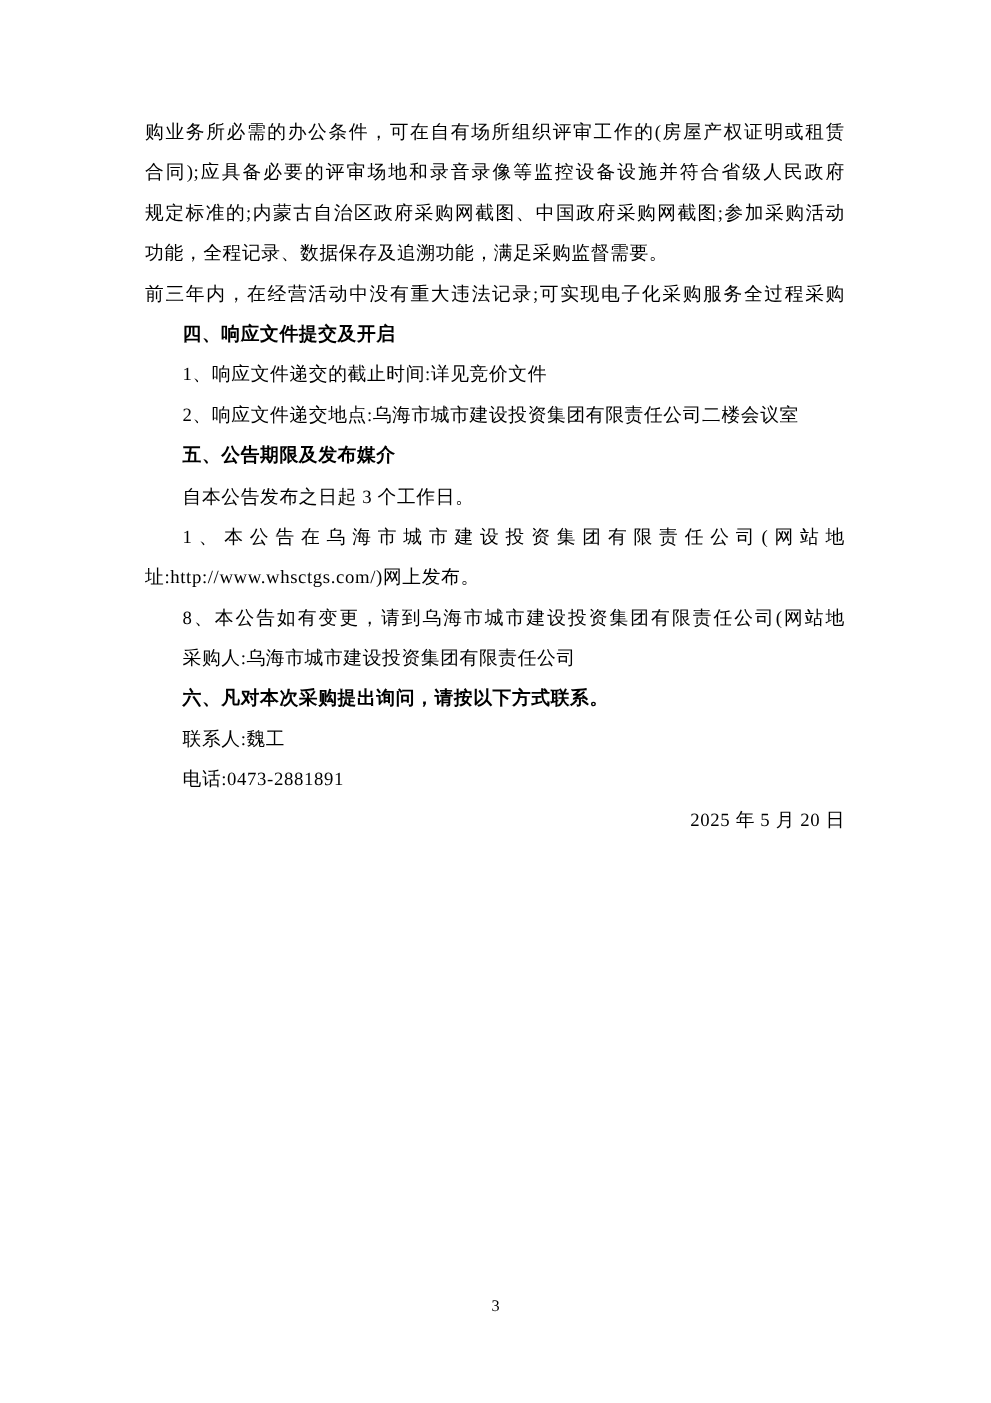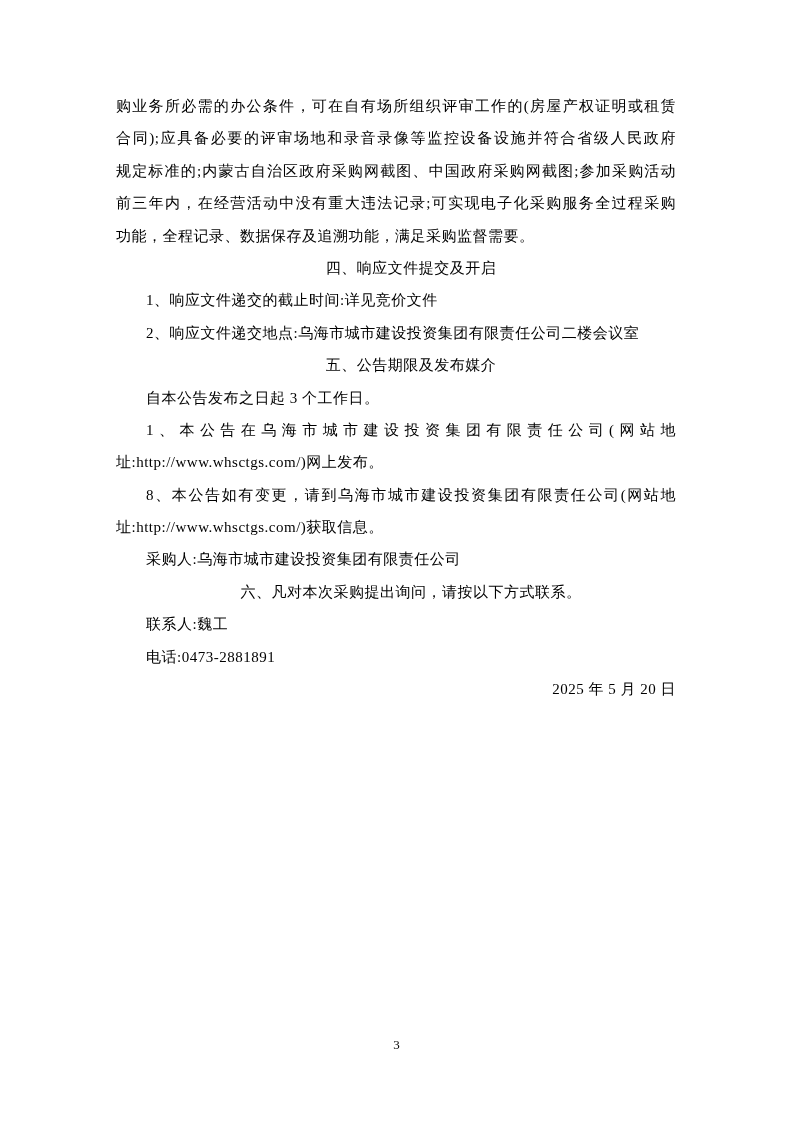"前三年内，在经营活动中没有重大违法记录;可实现电子化采购服务全过程采购" div.ln { order: before "功能，全程记录、数据保存及追溯功能，满足采购监督需要。" -> after "功能，全程记录、数据保存及追溯功能，满足采购监督需要。" }
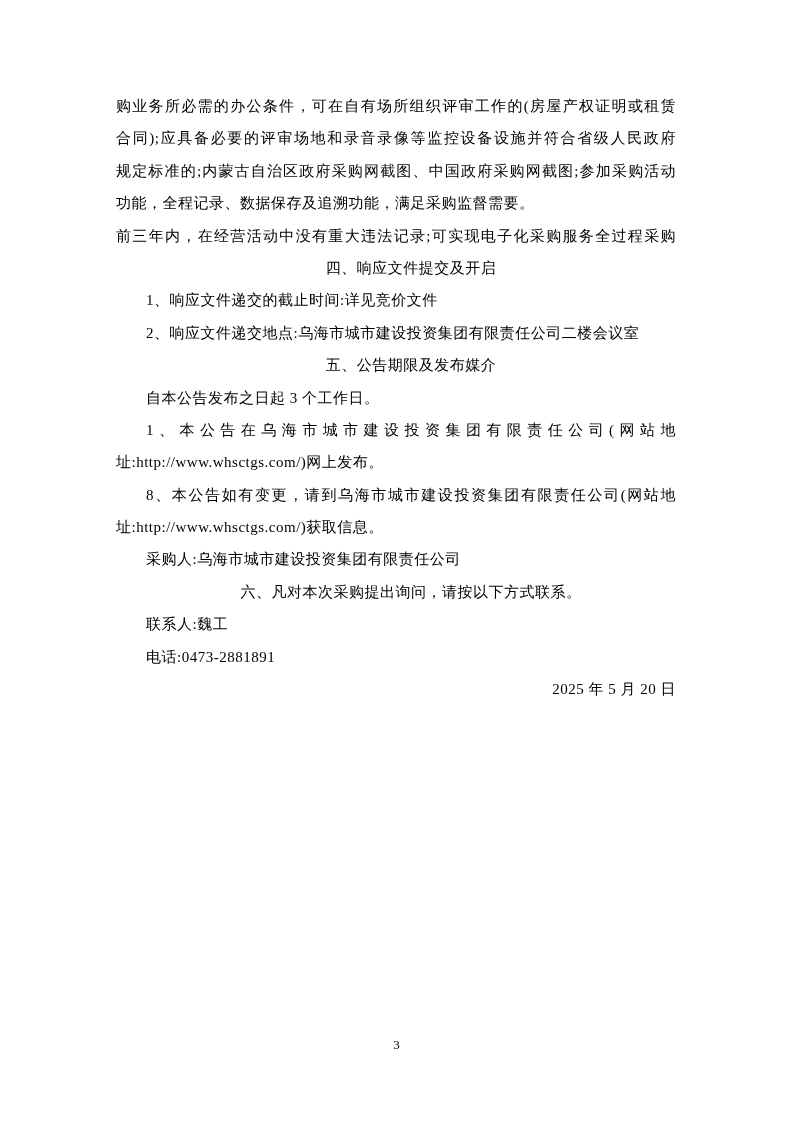"四、响应文件提交及开启" .b { font-weight: normal -> bold; text-align: center -> none }
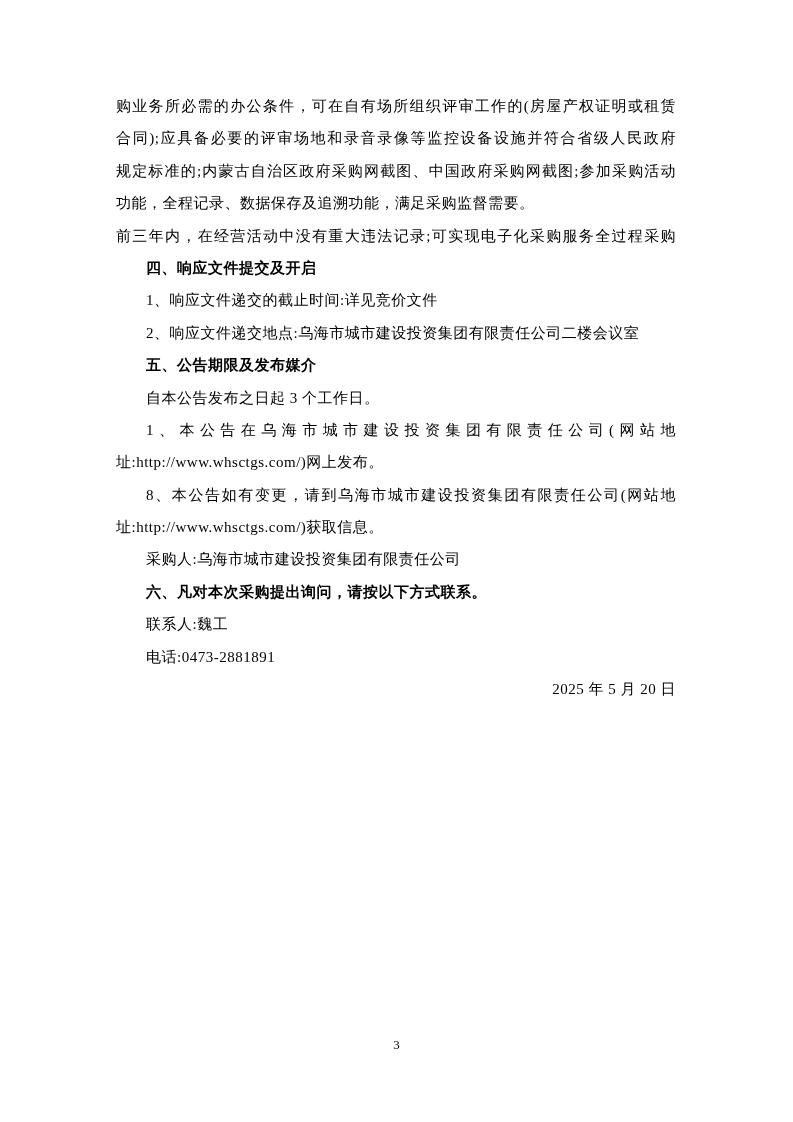"址:http://www.whsctgs.com/)获取信息。" div.ln { html: <div>址:http://www.whsctgs.com/)获取信息。</div> -> none }
